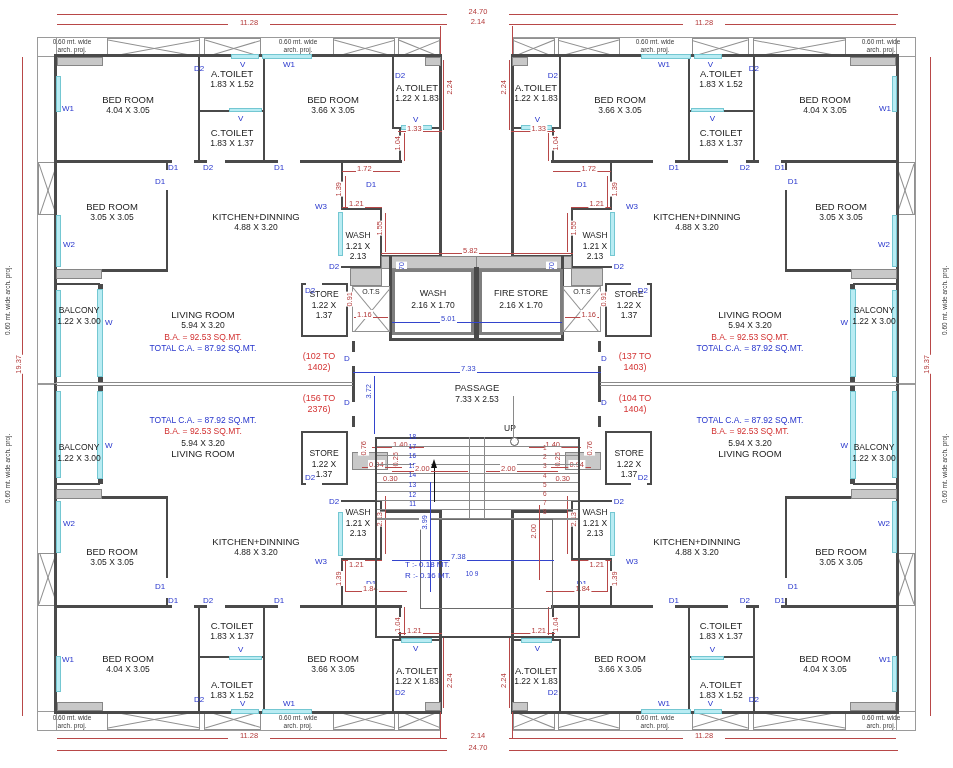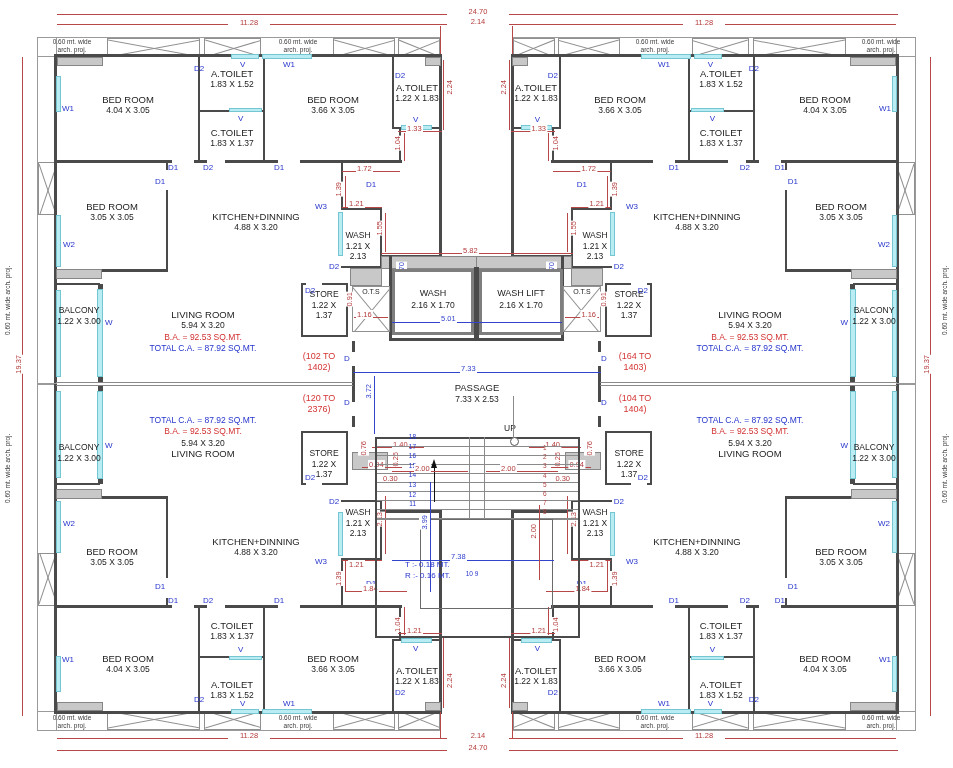"WASH LIFT" s.t { text: WASH LIFT -> FIRE STORE }
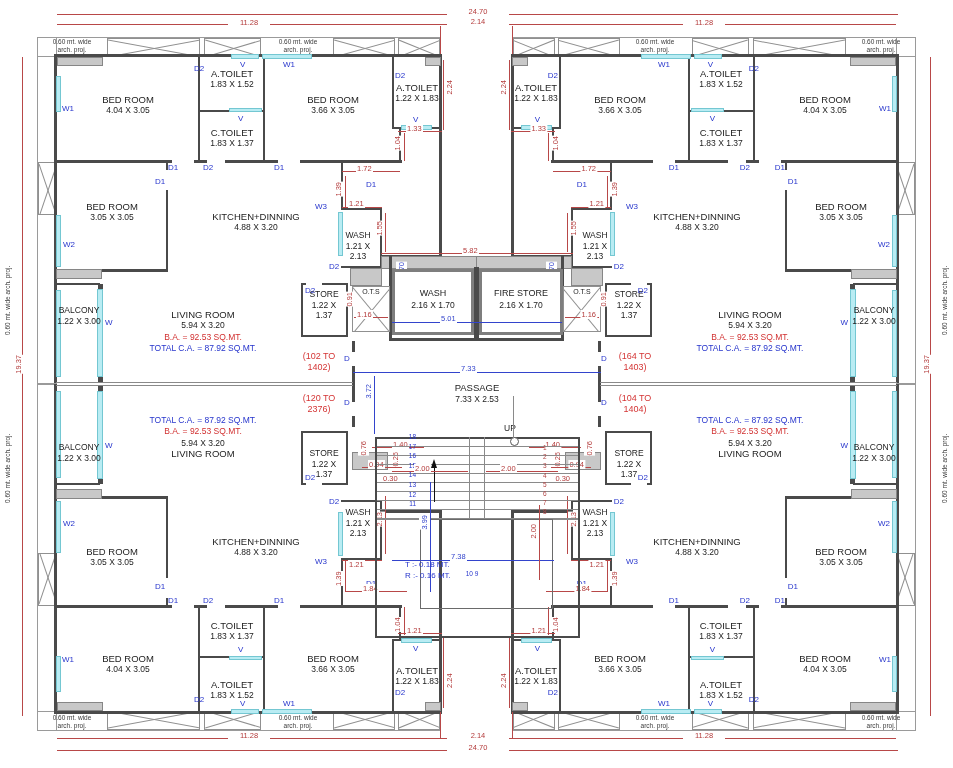"(164 TO" s.t { text: 164 -> 137 }
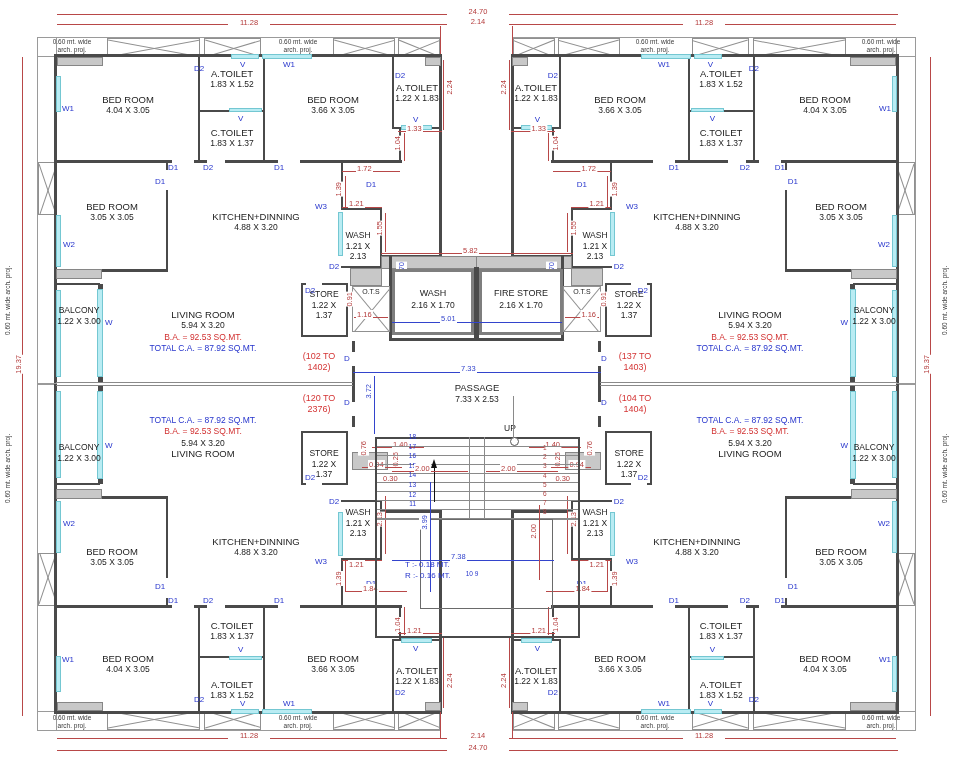"(120 TO" s.t { text: 120 -> 156 }
